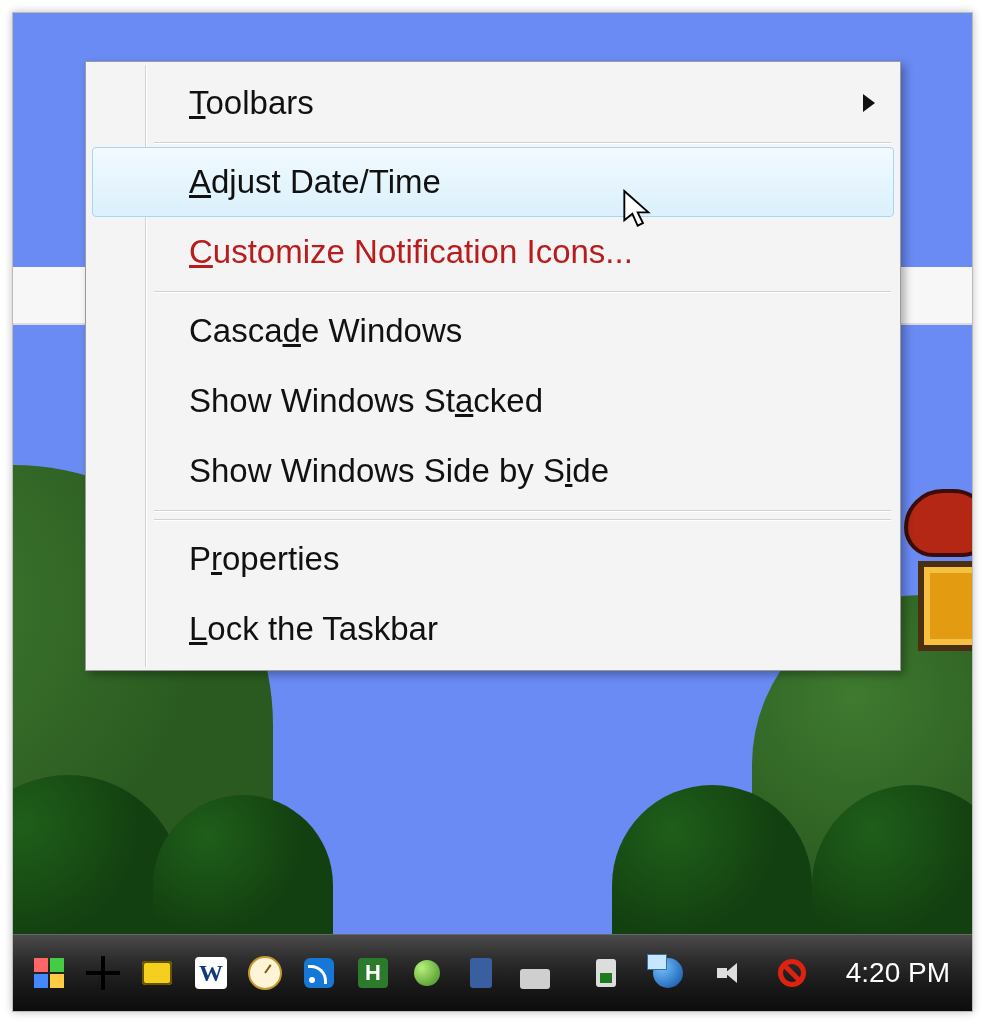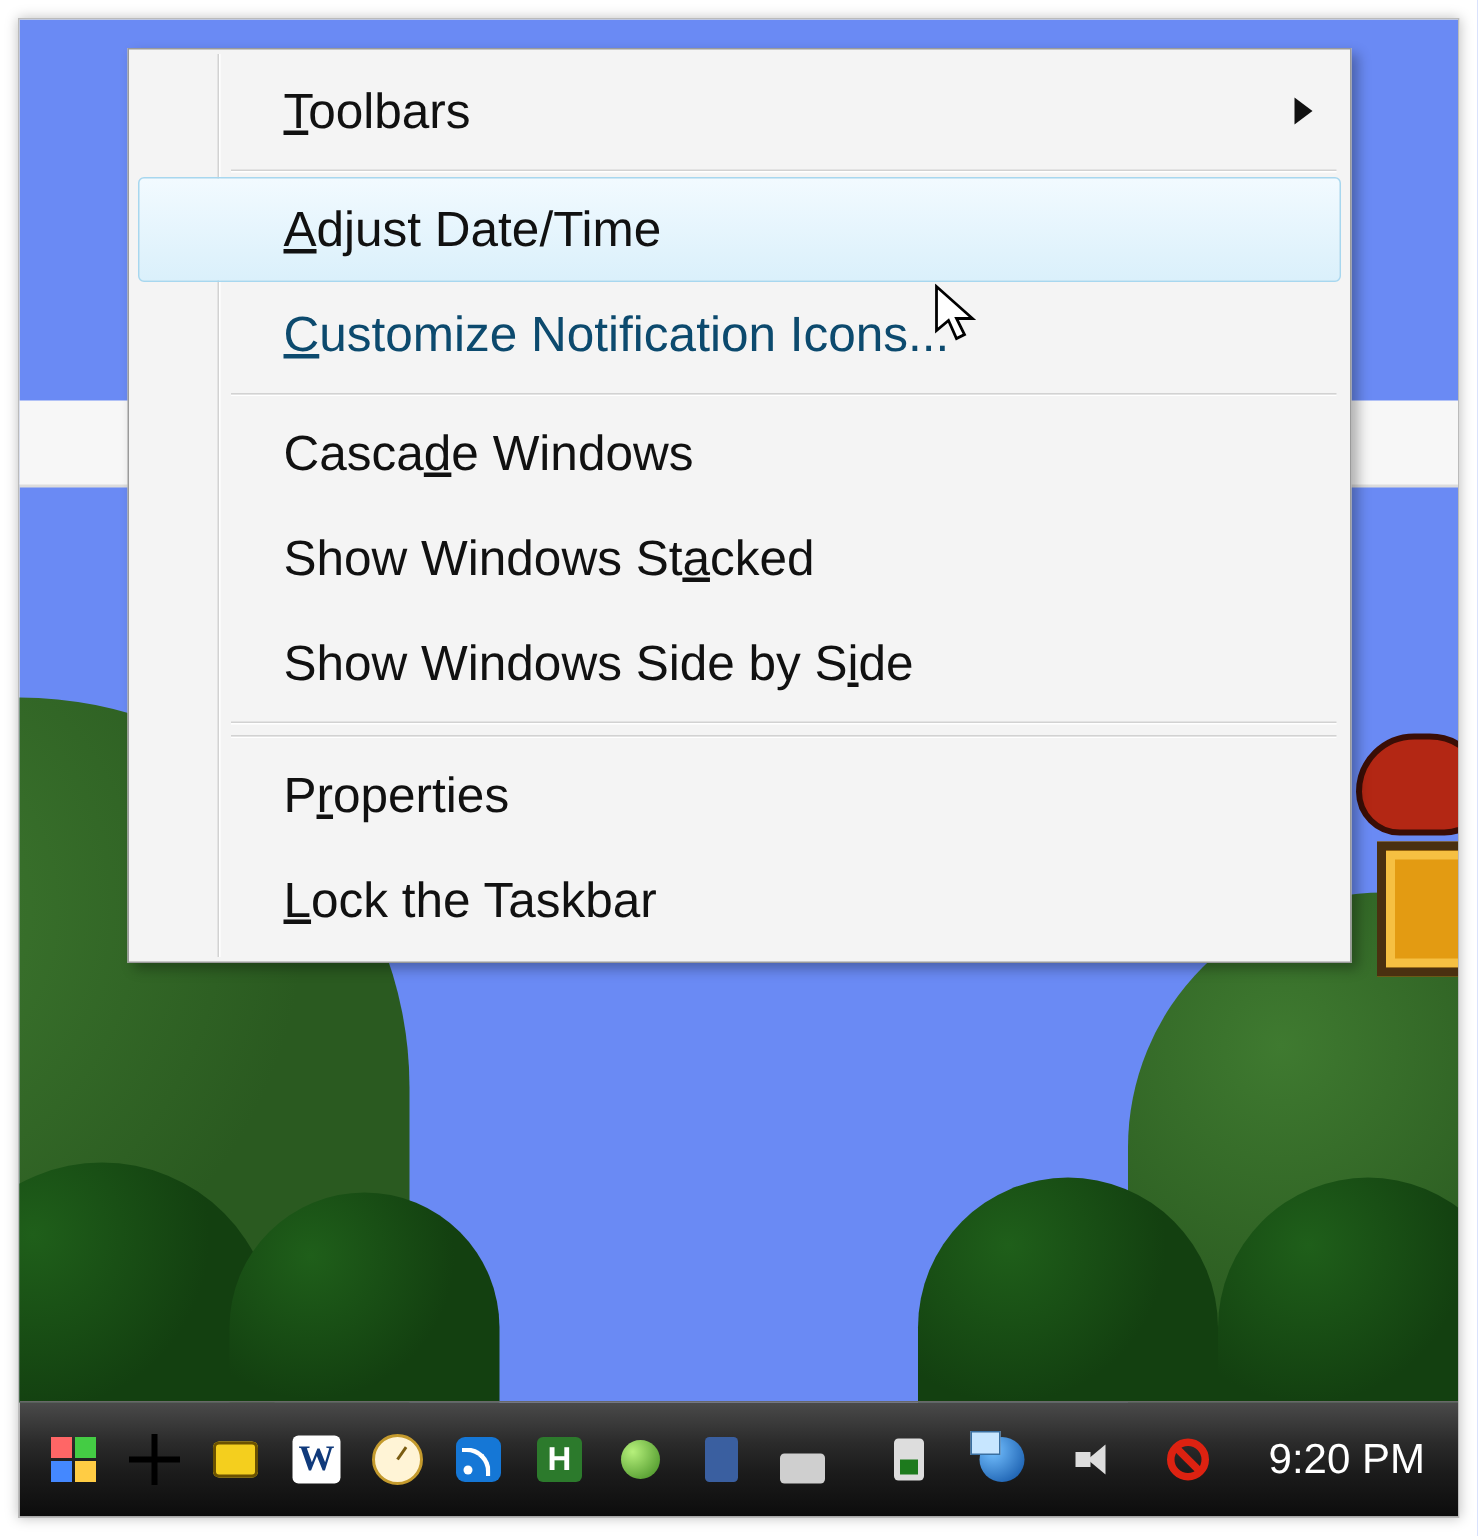"Toolbars" .ctx-menu { top: 19px -> 48px }
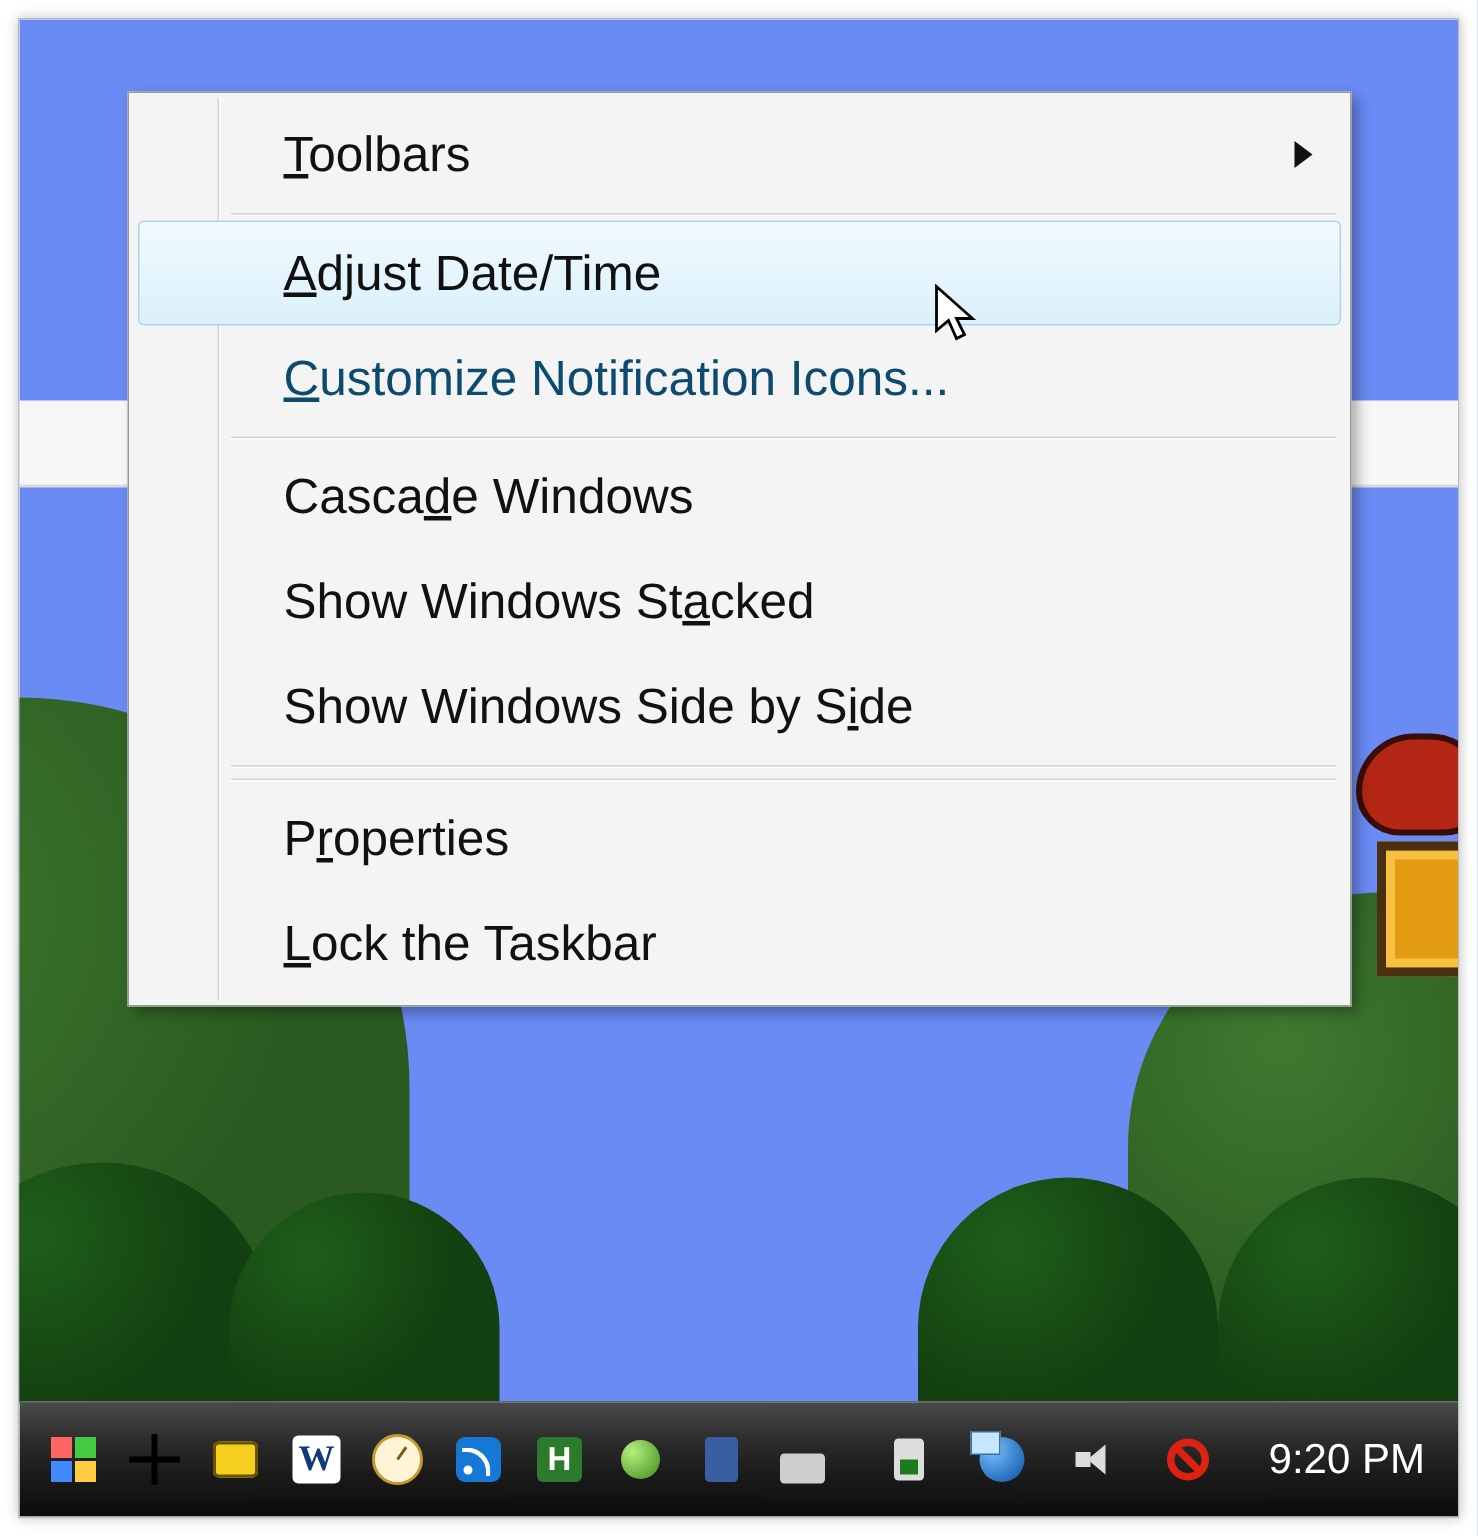"Customize Notification Icons..." .ctx-item.disabled { color: #0c4a6e -> #b91c1c }
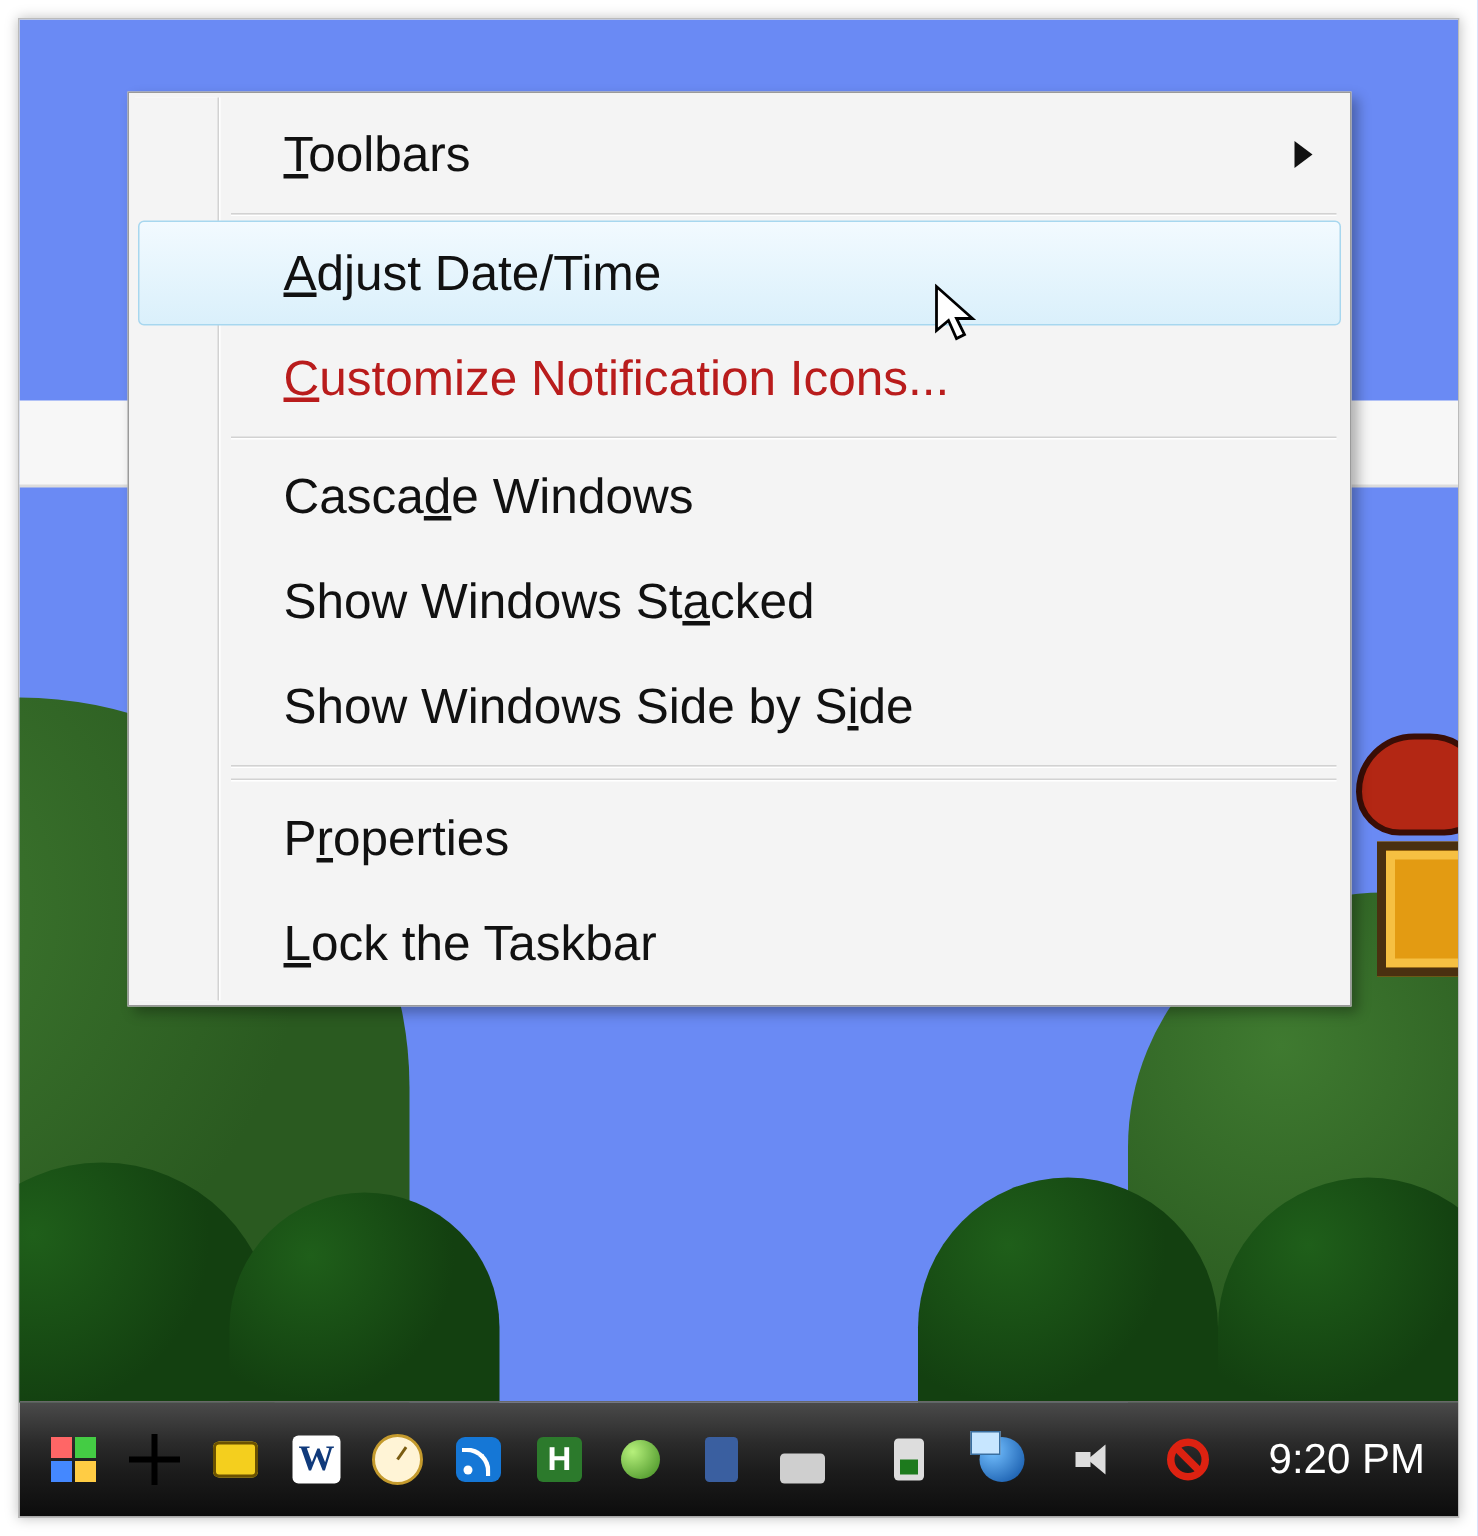"9:20 PM" div.clock { text: 9:20 -> 4:20 }
